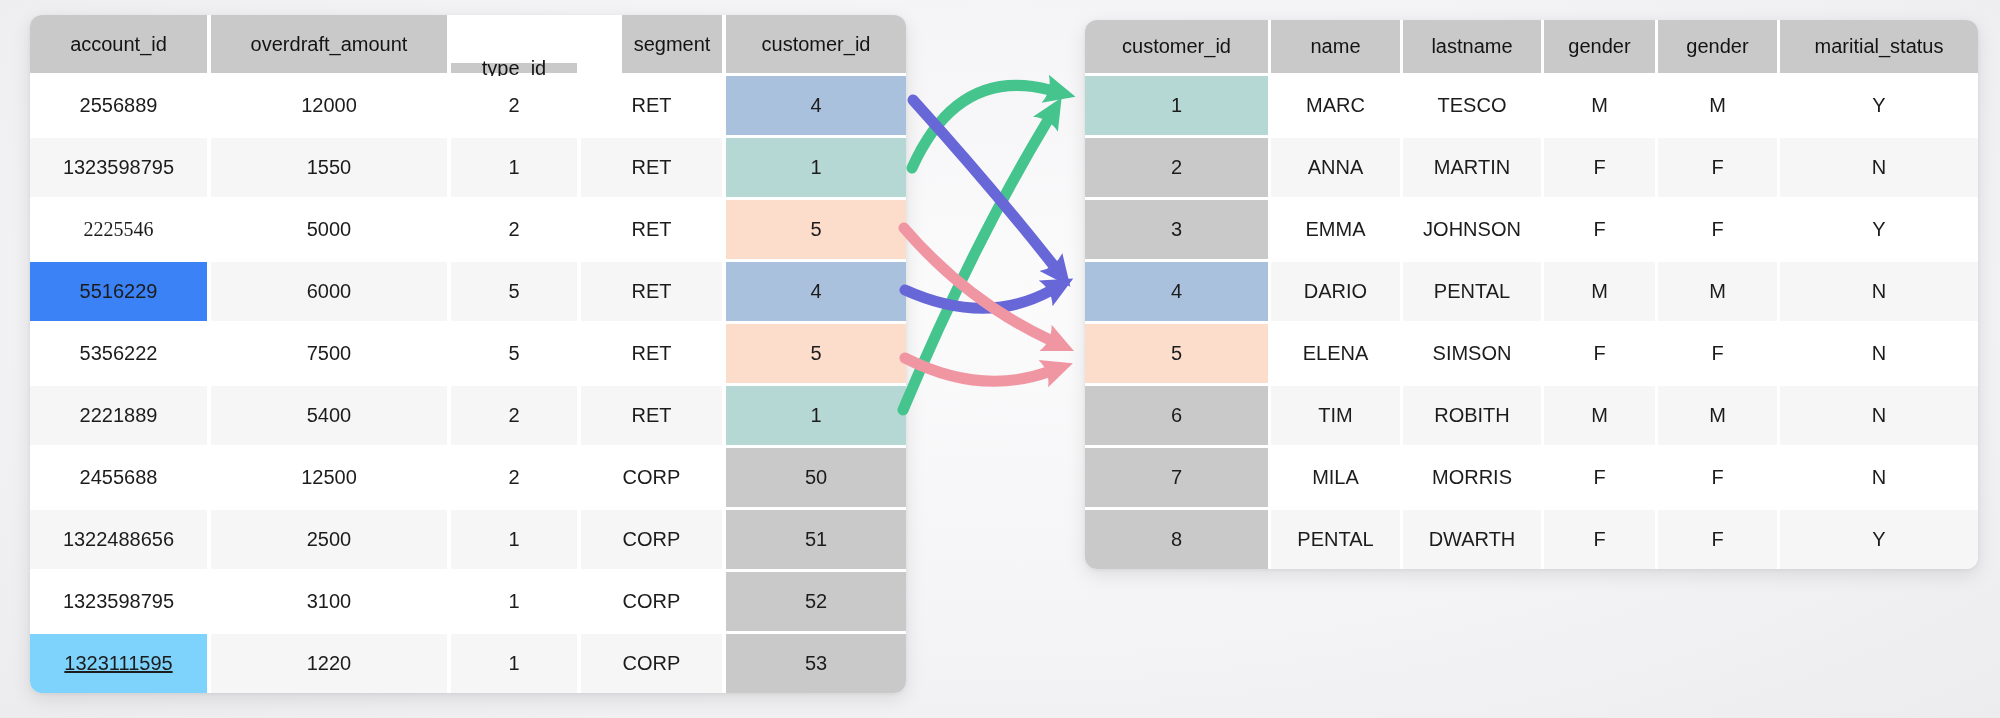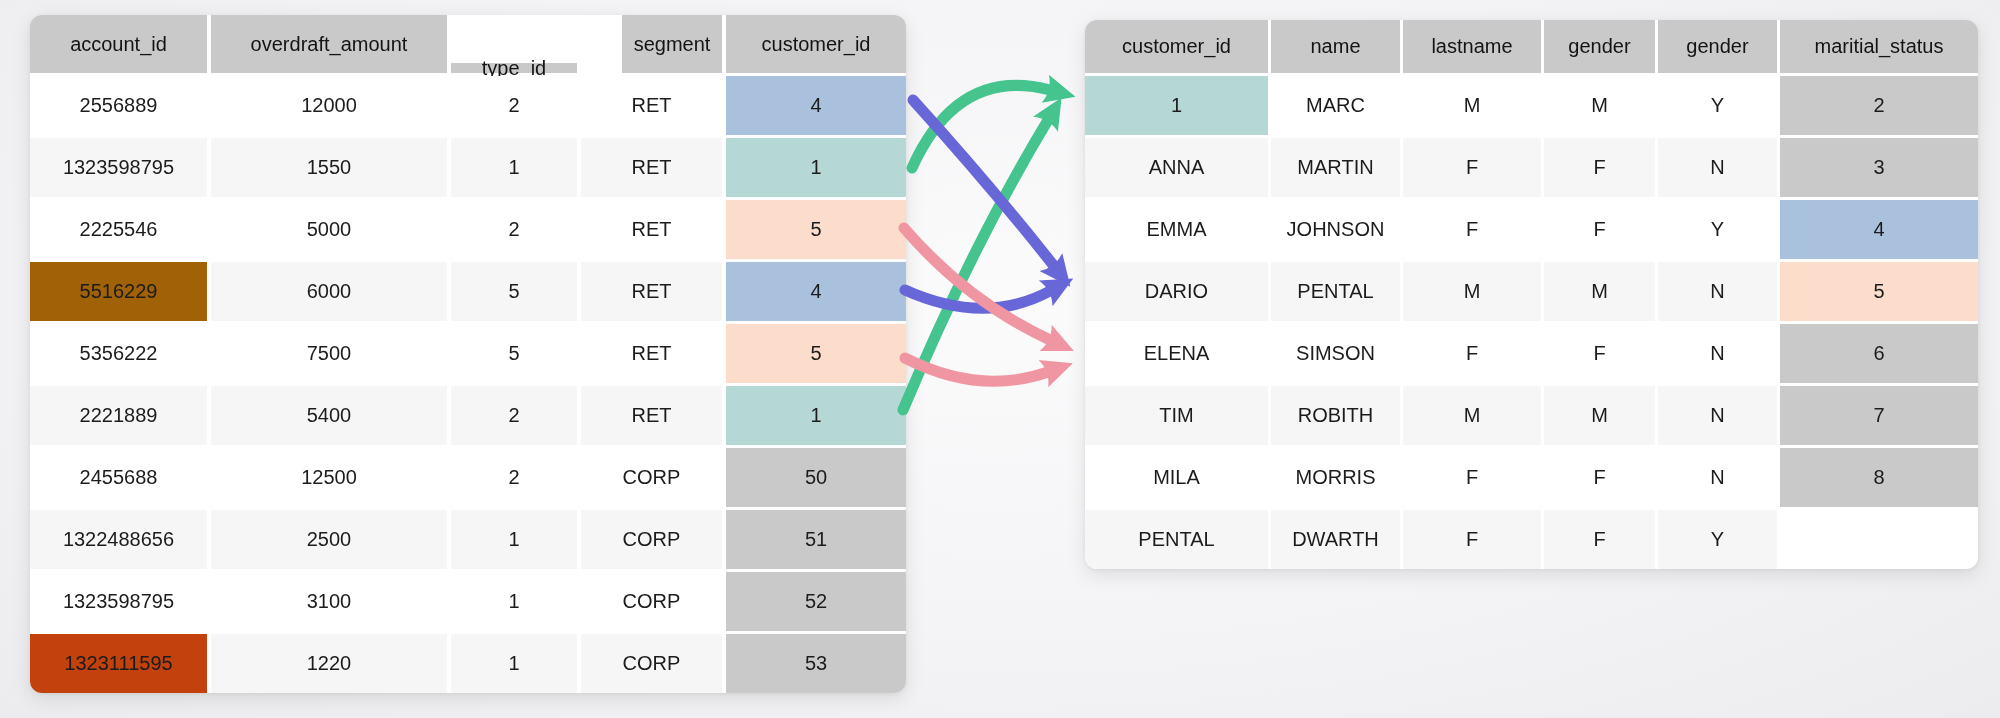"TESCO" div.cell { html: none -> <div>TESCO</div> }
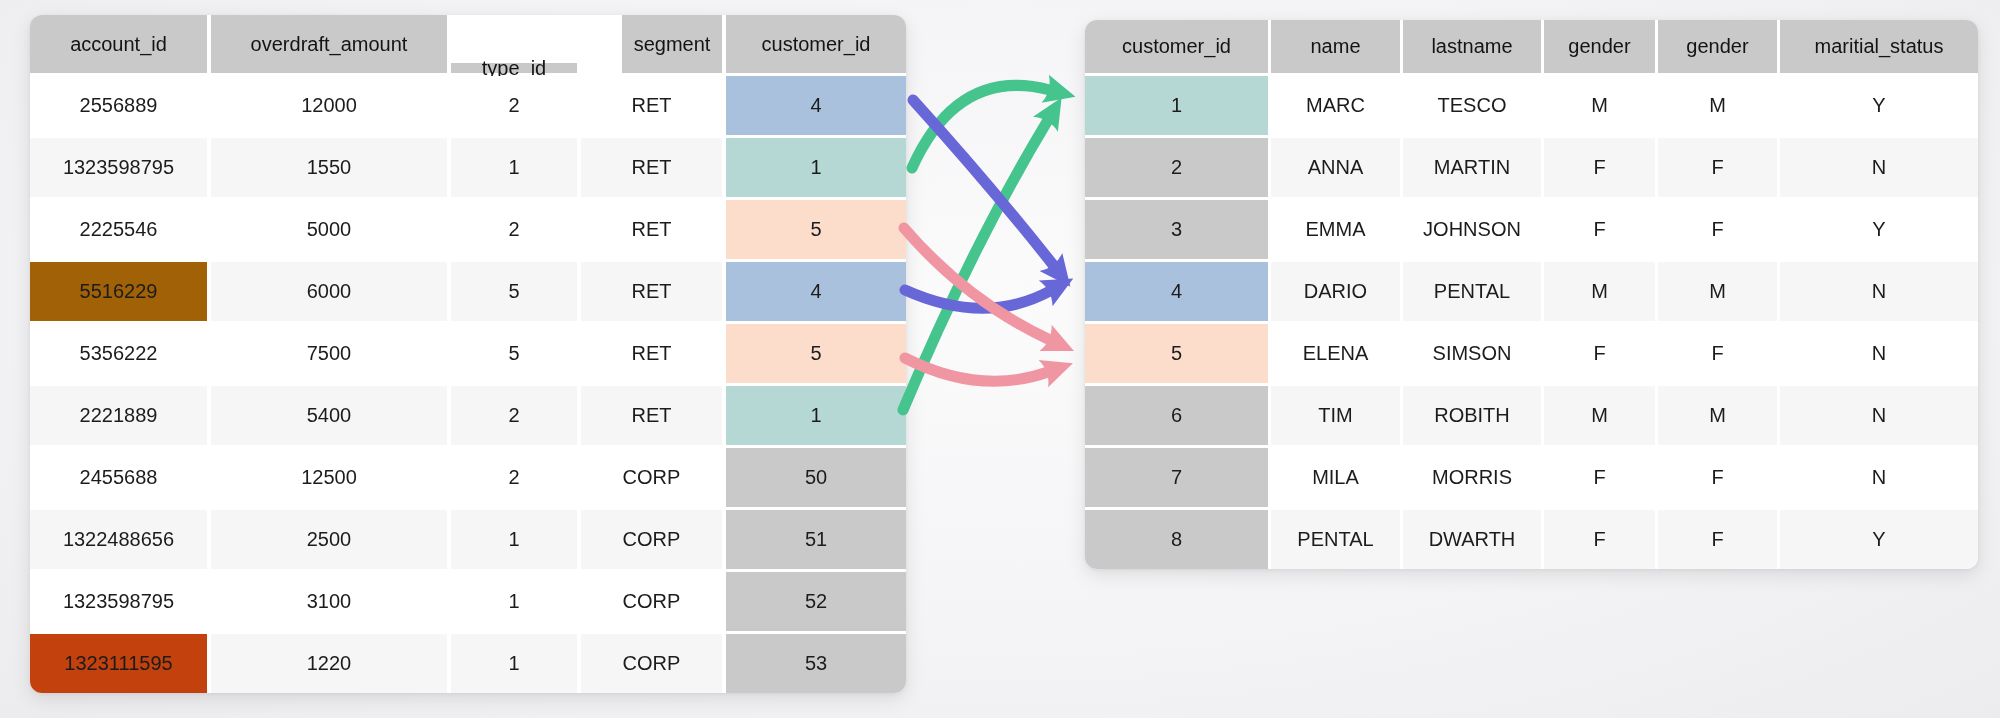"2225546" div.cell { font-family: none -> Liberation Serif, serif }
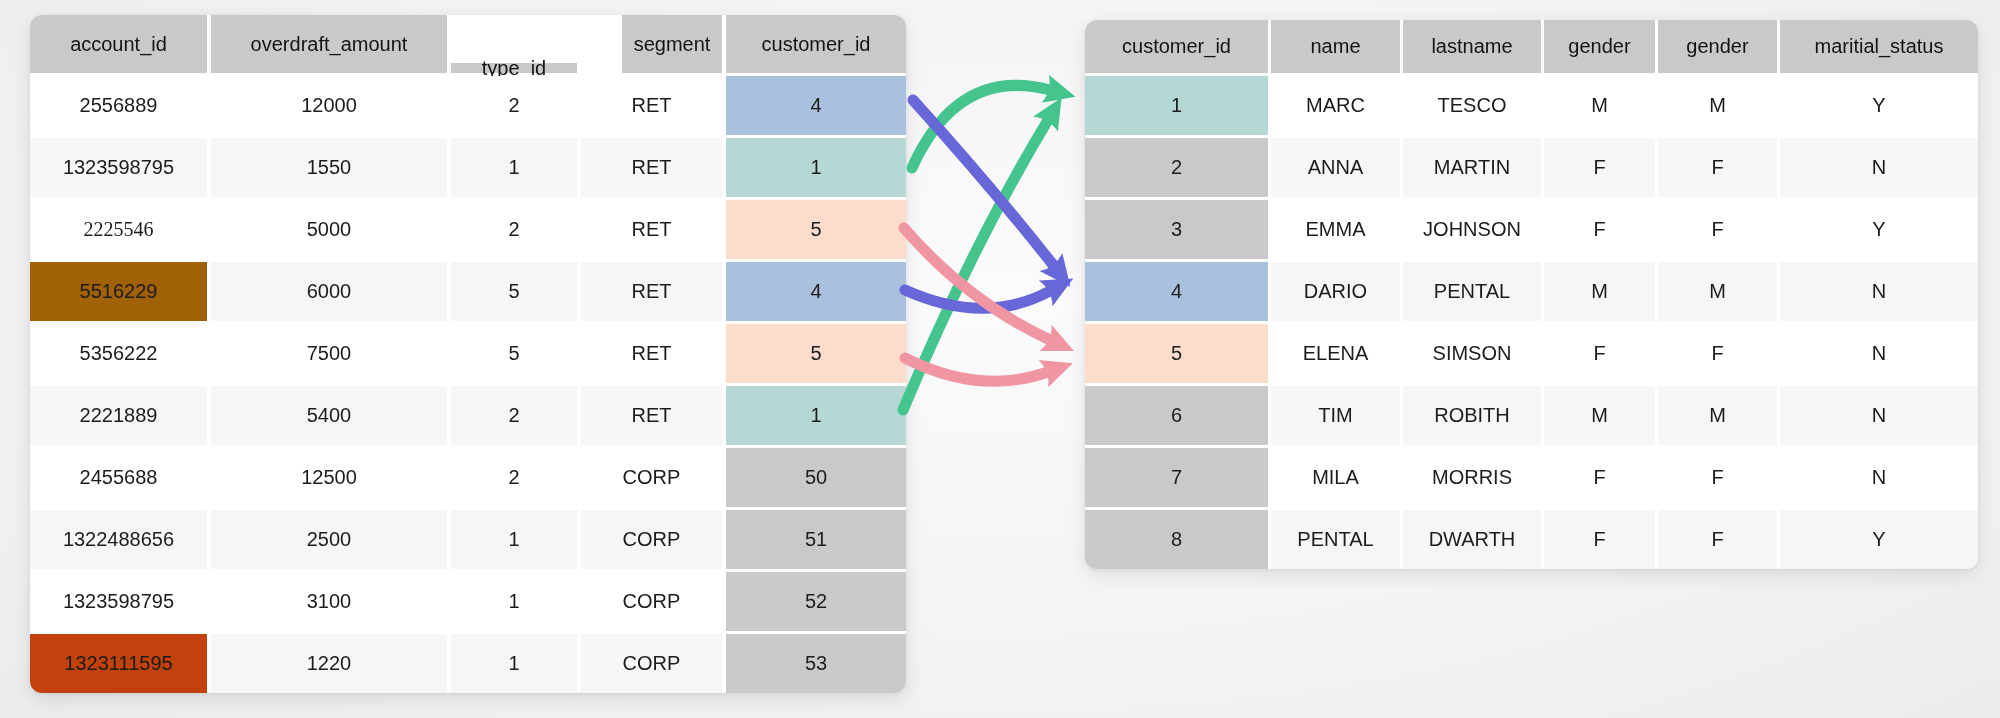"5516229" div.cell { background: #a16207 -> #3b82f6 }
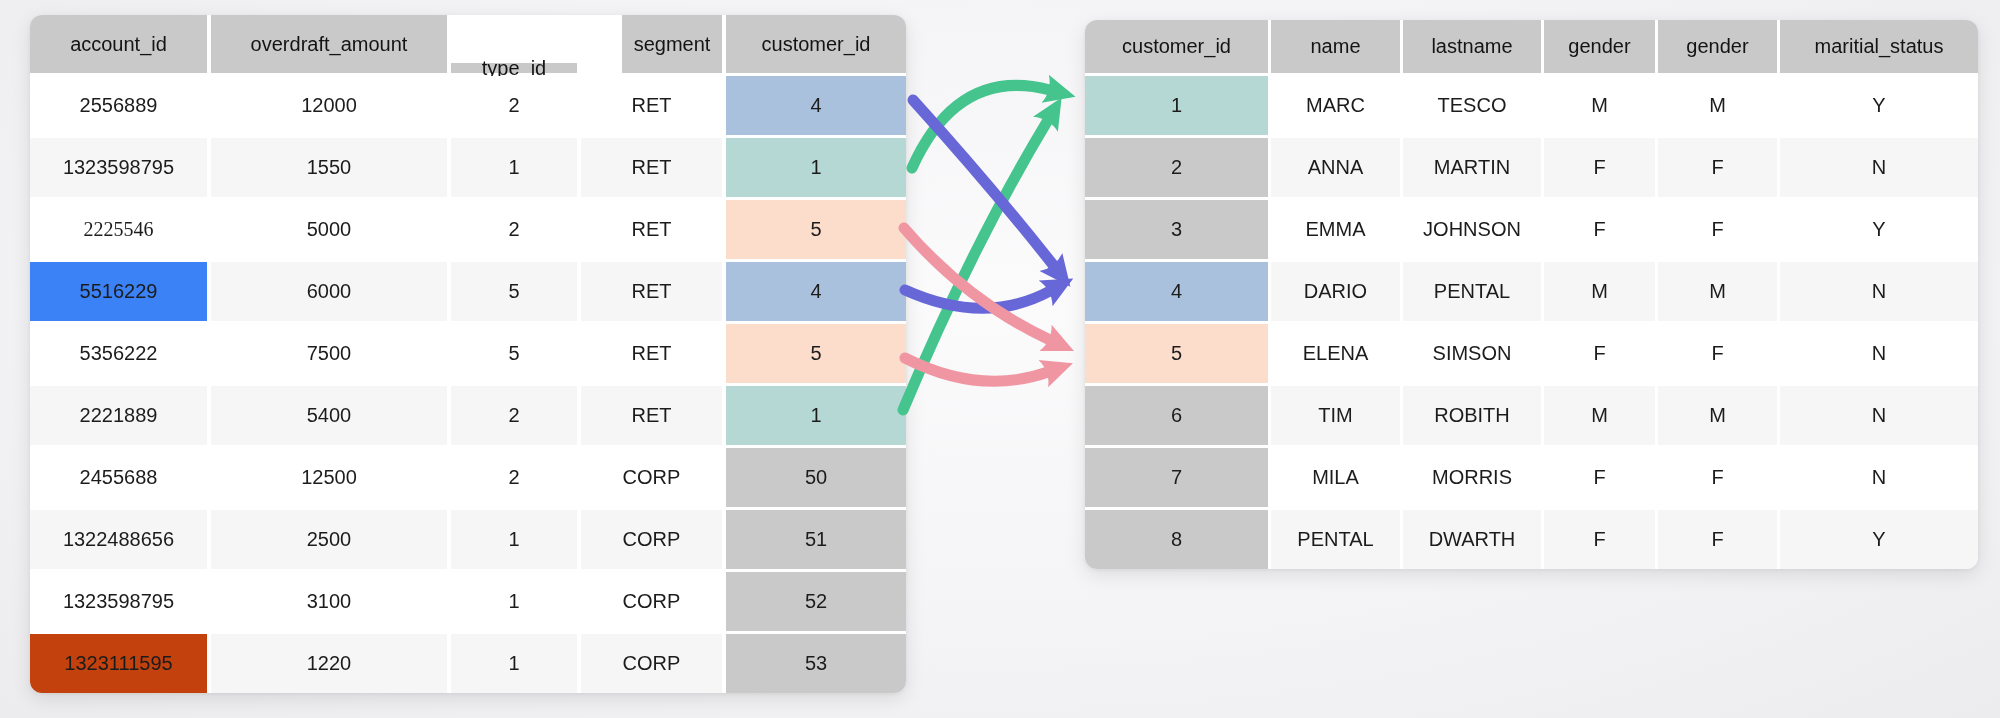"1323111595" div.cell { background: #c2410c -> #7dd3fc; text-decoration: none -> underline }
